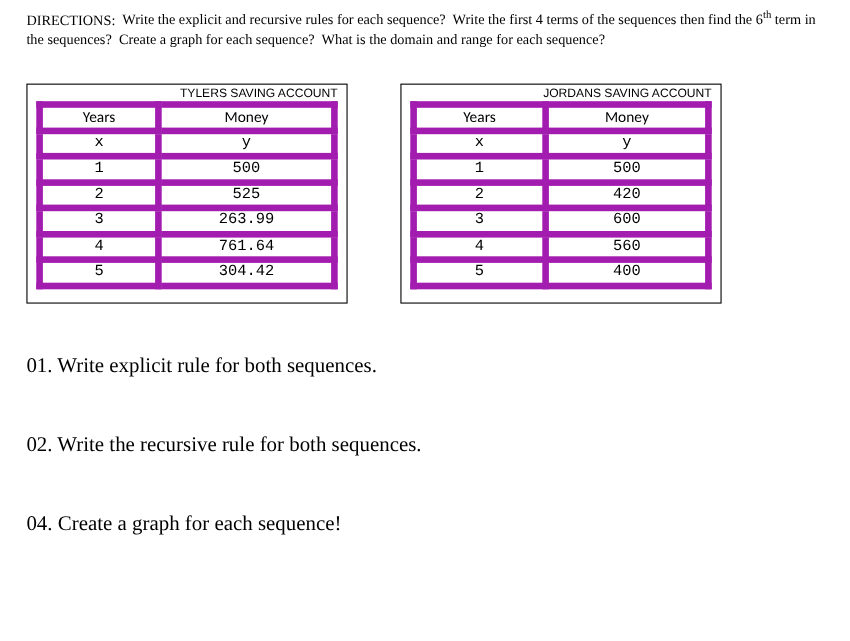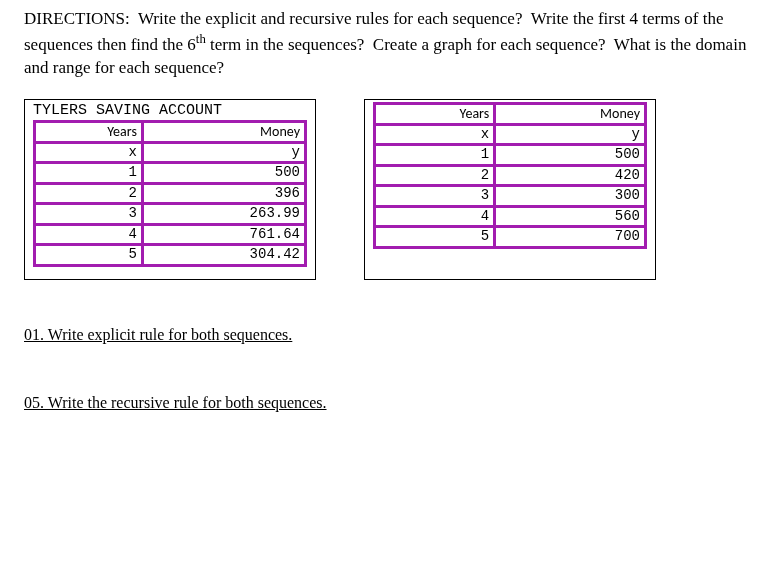"DIRECTIONS: Write the explicit and" .directions { font-size: 17px -> 13px; margin-bottom: 20px -> 32px }
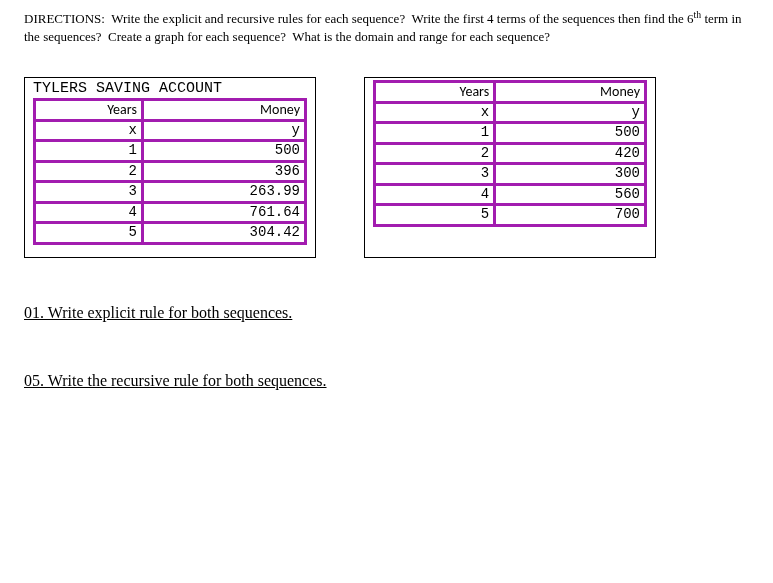"TYLERS SAVING ACCOUNT" .acct-title { font-family: Liberation Mono, monospace -> Liberation Sans, sans-serif; font-size: 15px -> 11px; text-align: none -> right }
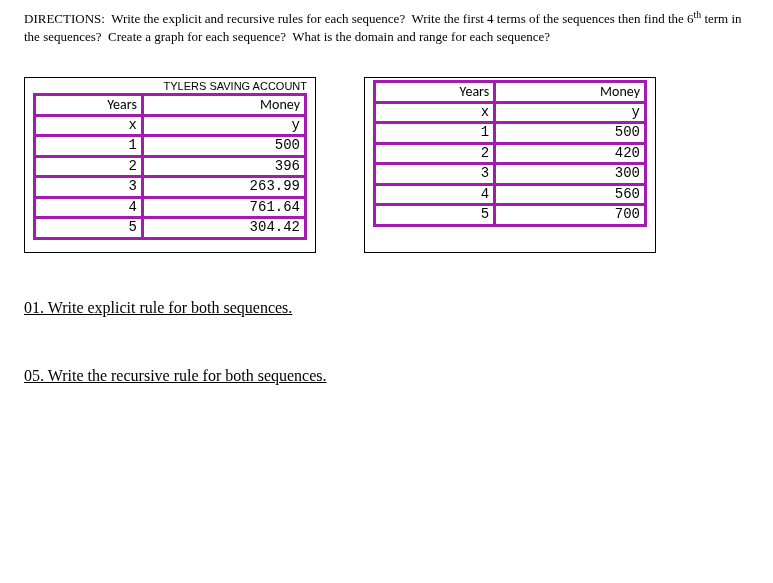"JORDANS SAVING ACCOUNT" div.acct-title { html: none -> <div>JORDANS SAVING ACCOUNT</div> }
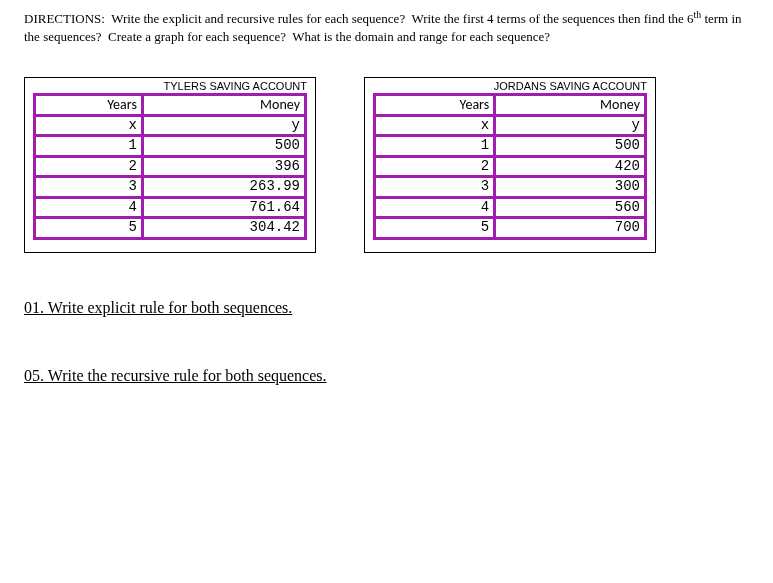"Years" table.acct th, table.acct td { border: 3px solid #a21caf -> 6px solid #a21caf; text-align: right -> center }
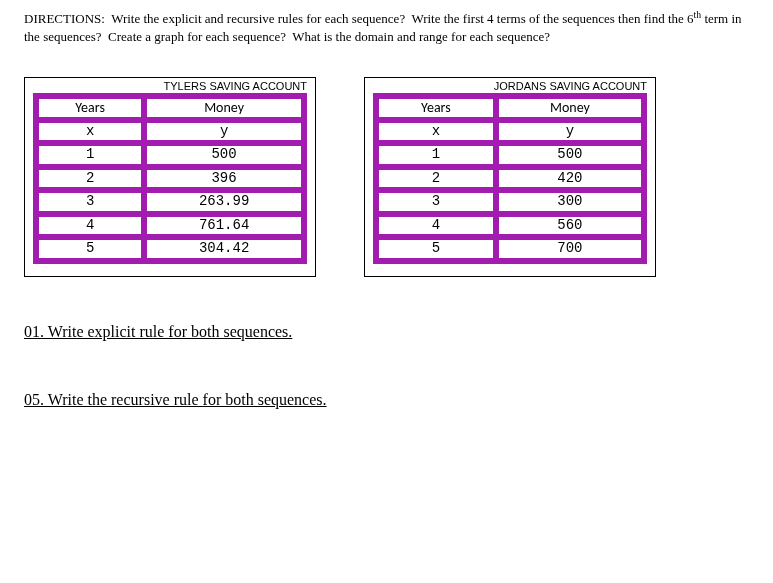"396" td { text: 396 -> 525 }
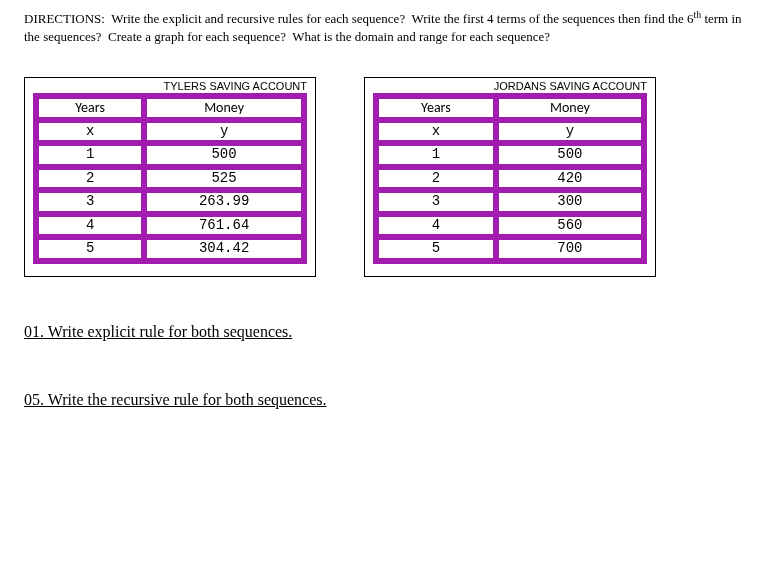"300" td { text: 300 -> 600 }
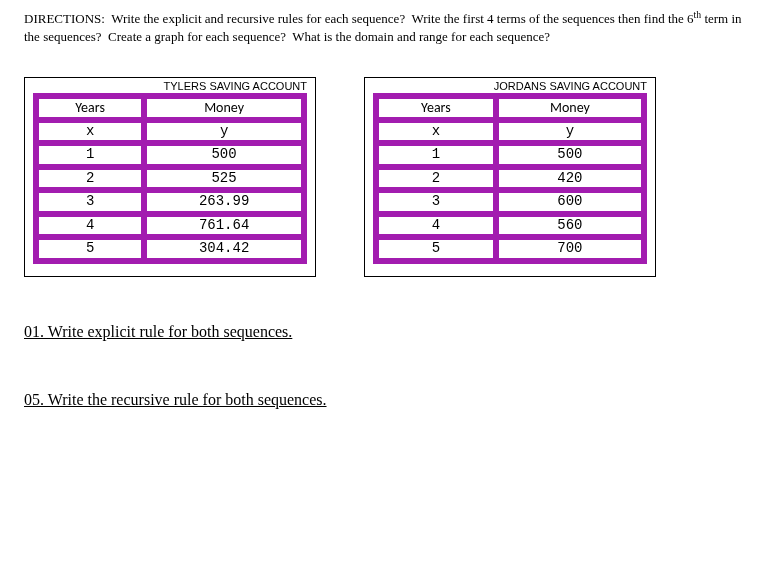"700" td { text: 700 -> 400 }
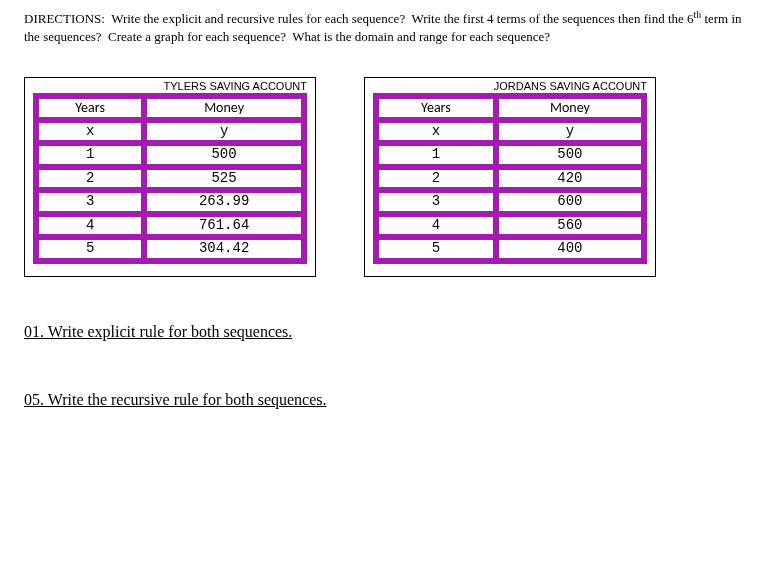"01. Write explicit rule for" .qlist { font-size: 16px -> 19px; text-decoration: underline -> none }
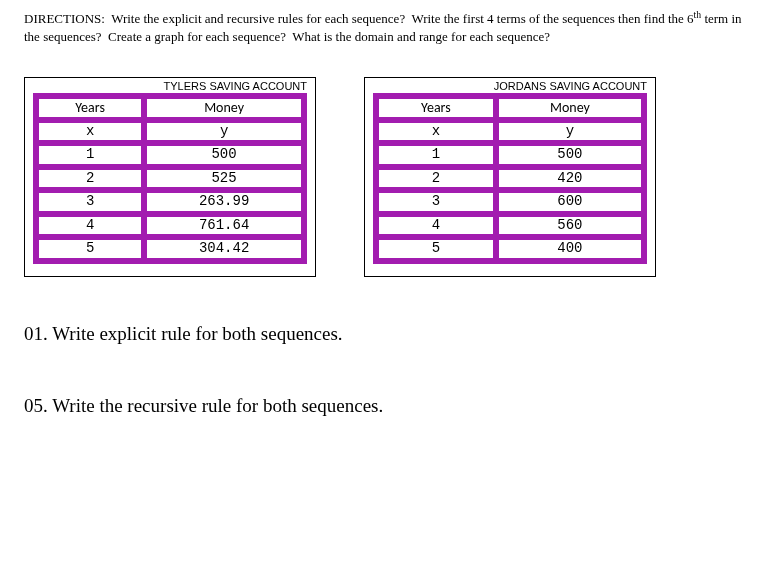"05. Write the recursive rule" div.qitem { text: 05 -> 02 }
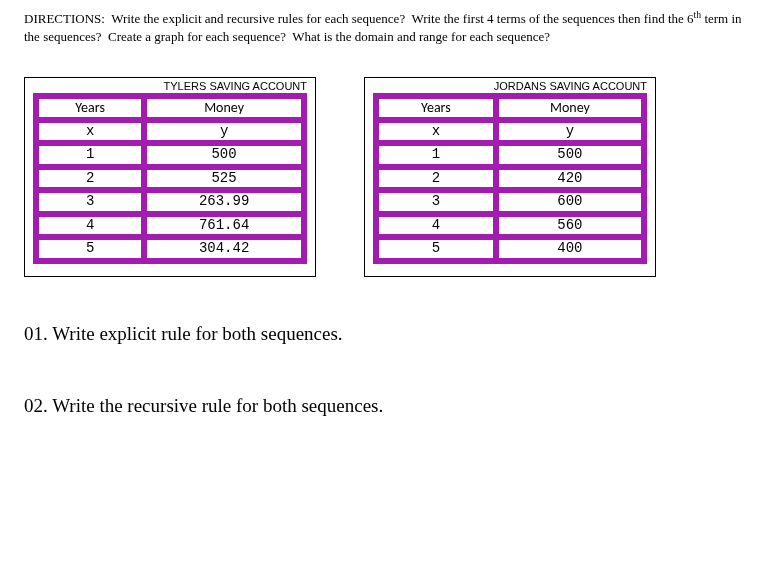"04. Create a graph for" div.qitem { html: none -> <div>04. Create a graph for each sequence!</div> }
